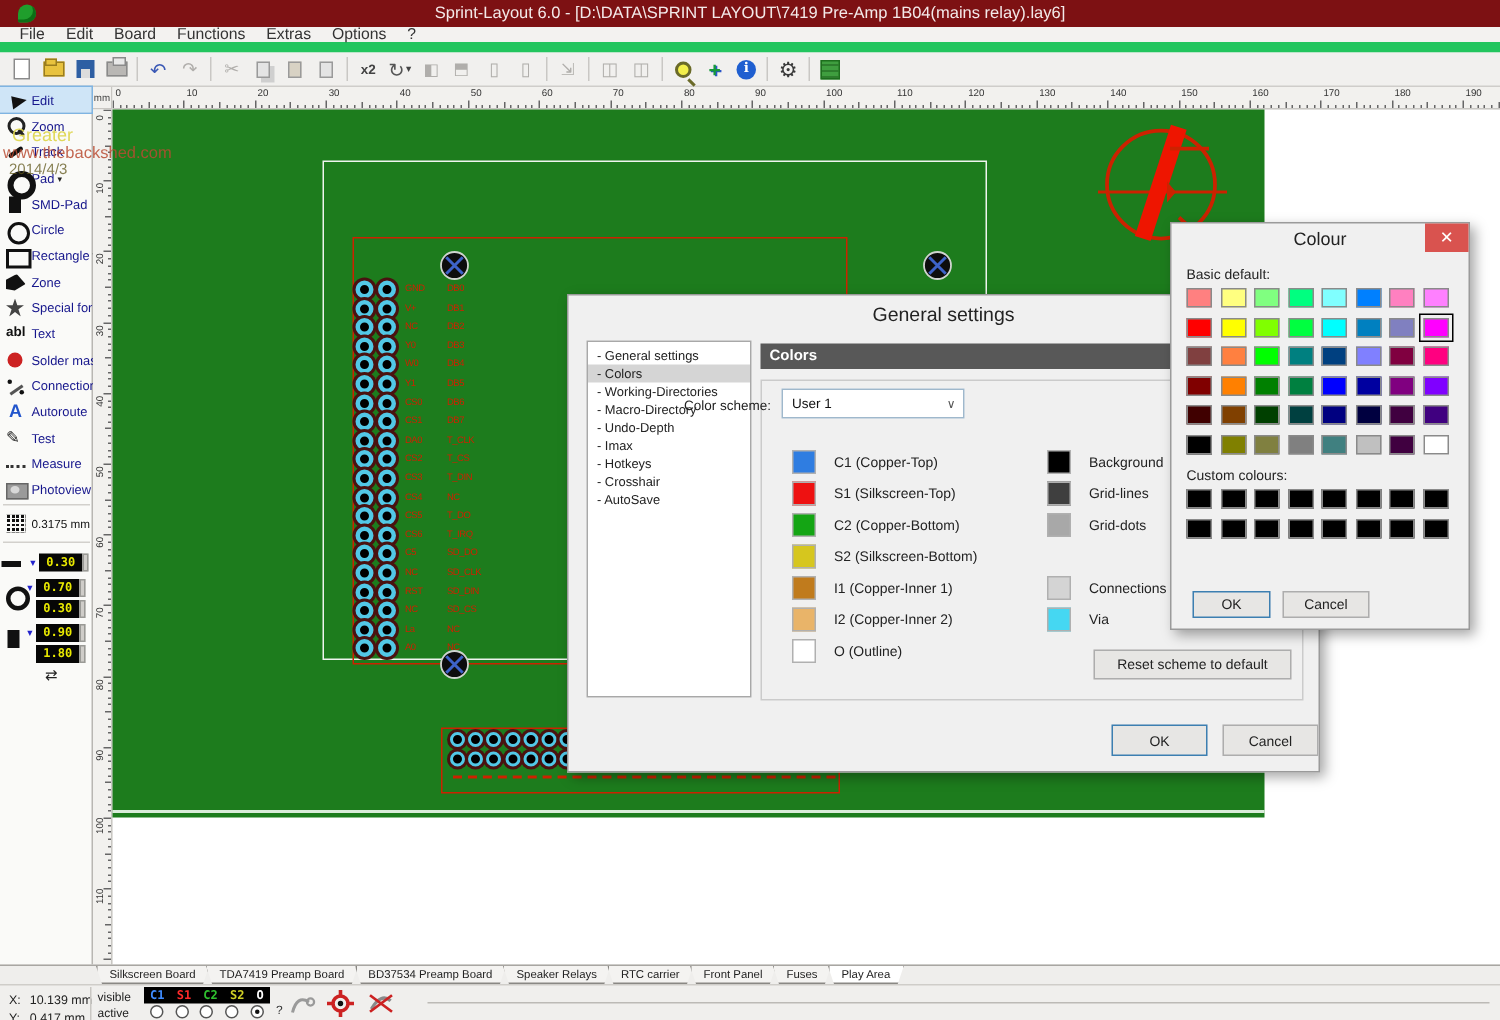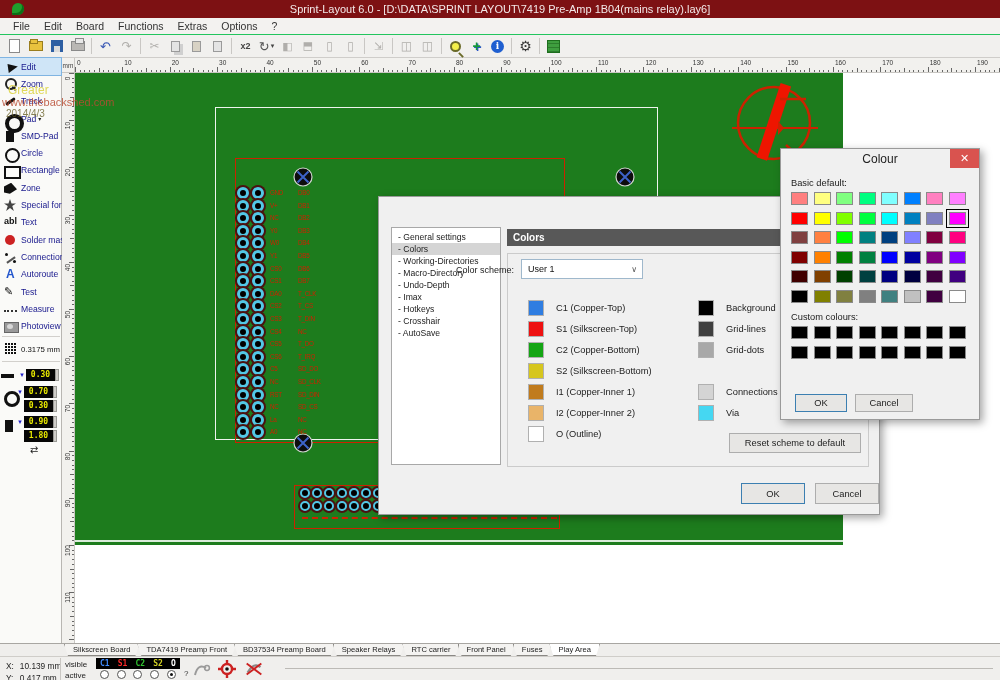"File" .menubar { border-bottom: 1px solid #22c55e -> 7px solid #22c55e }
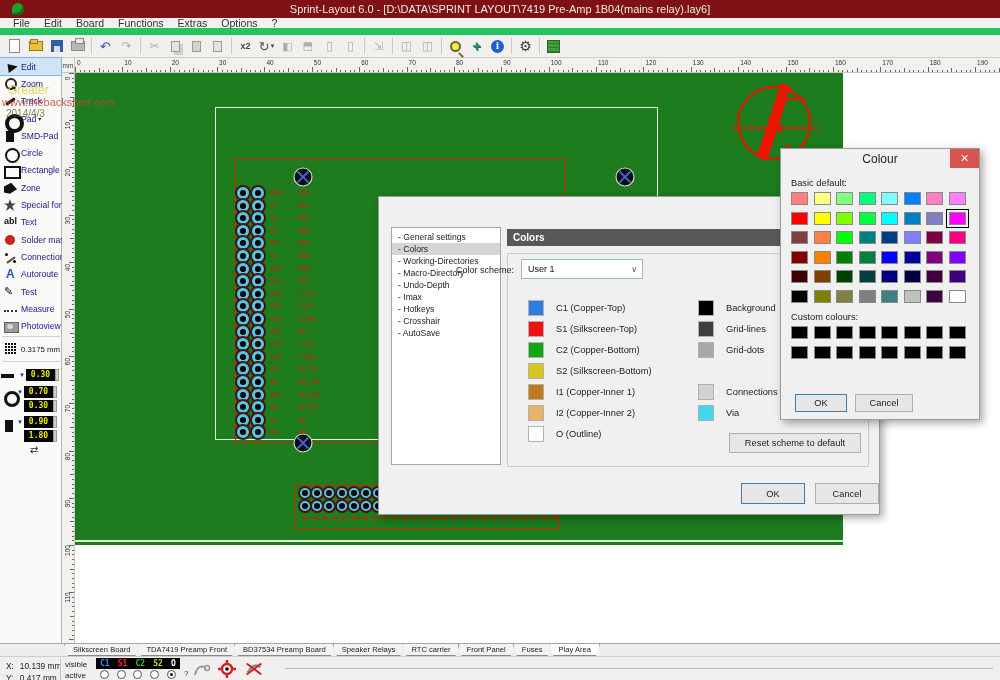"General settings" div.dlg-title { html: none -> <div>General settings</div> }
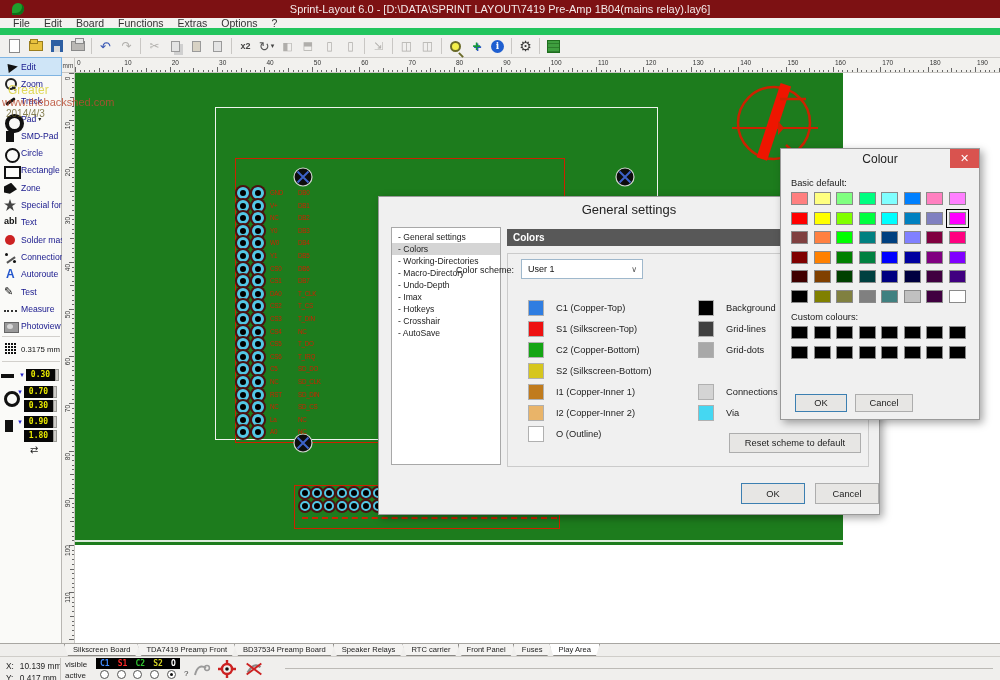"TDA7419 Preamp Front" div.tab { text: Front -> Board }
